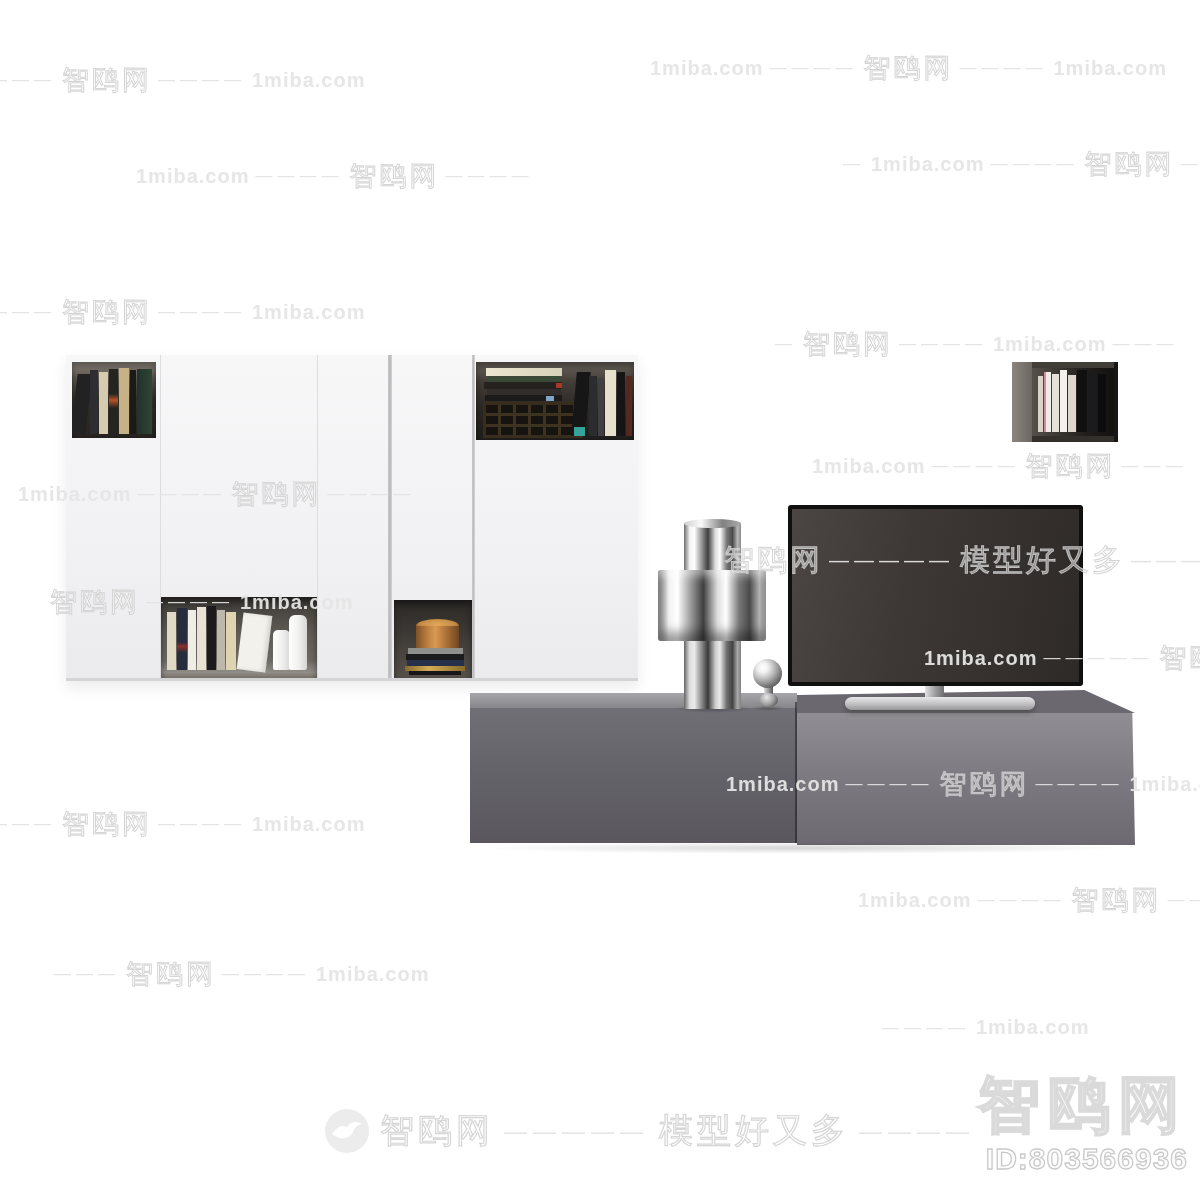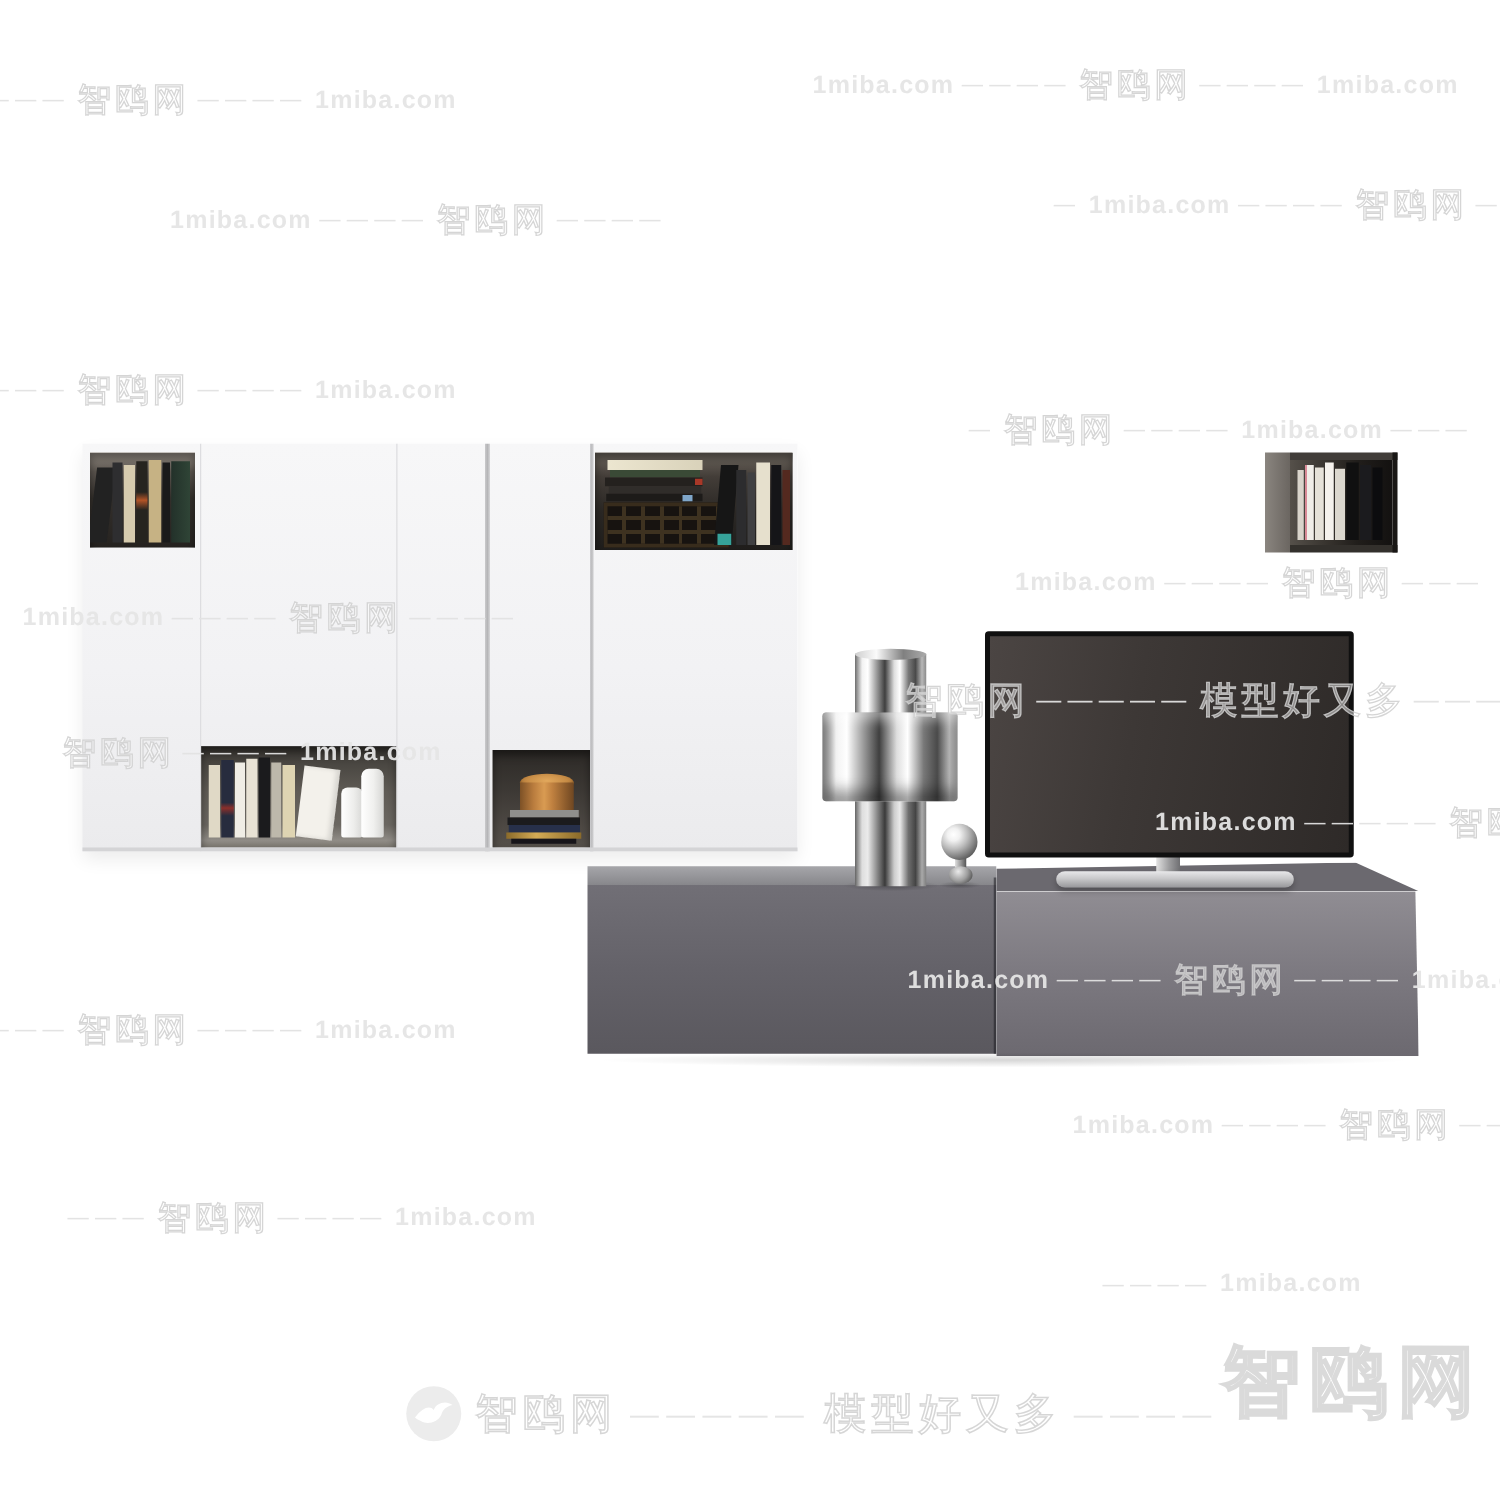"ID:803566936" div.corner-id { html: none -> <div>ID:803566936</div> }
